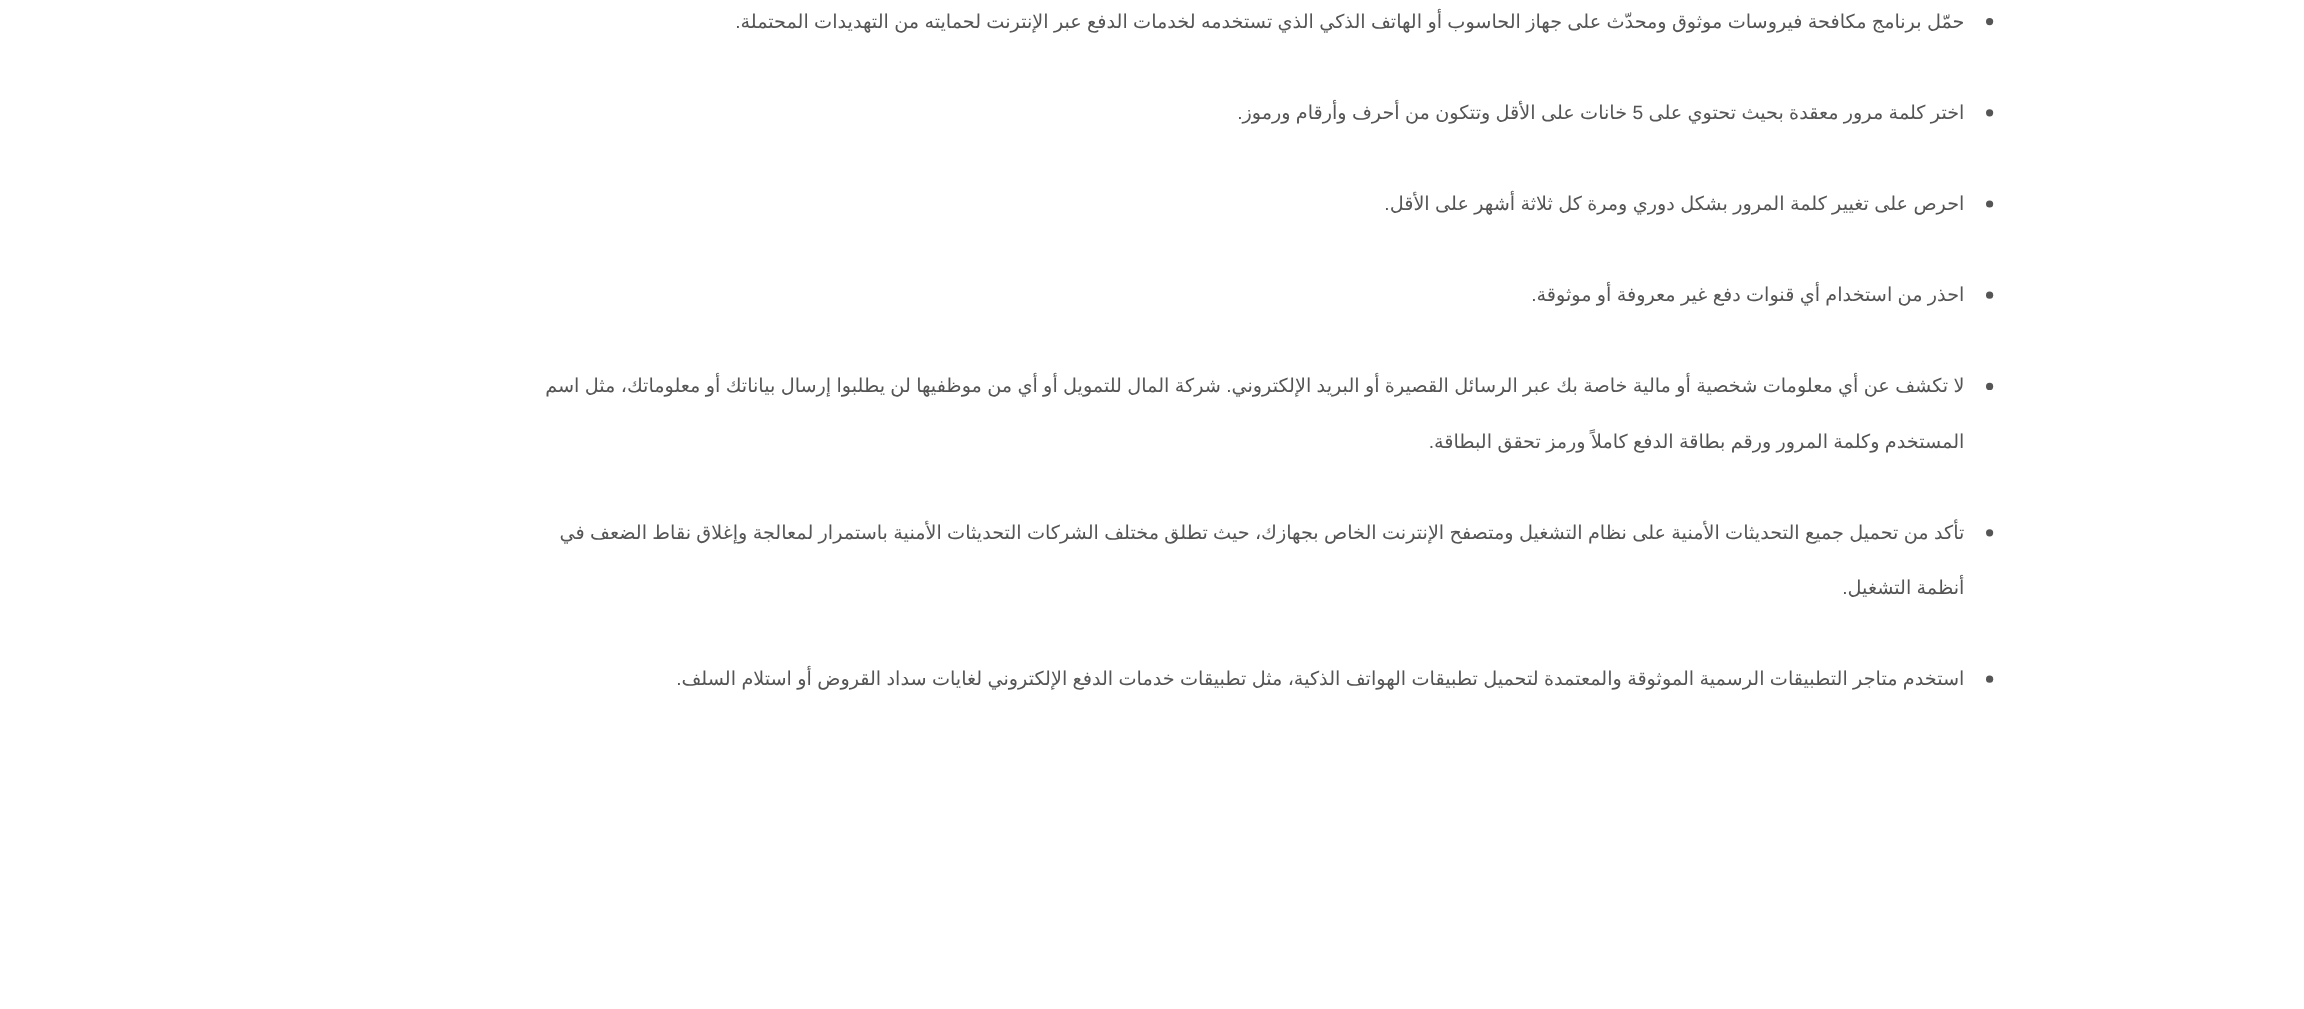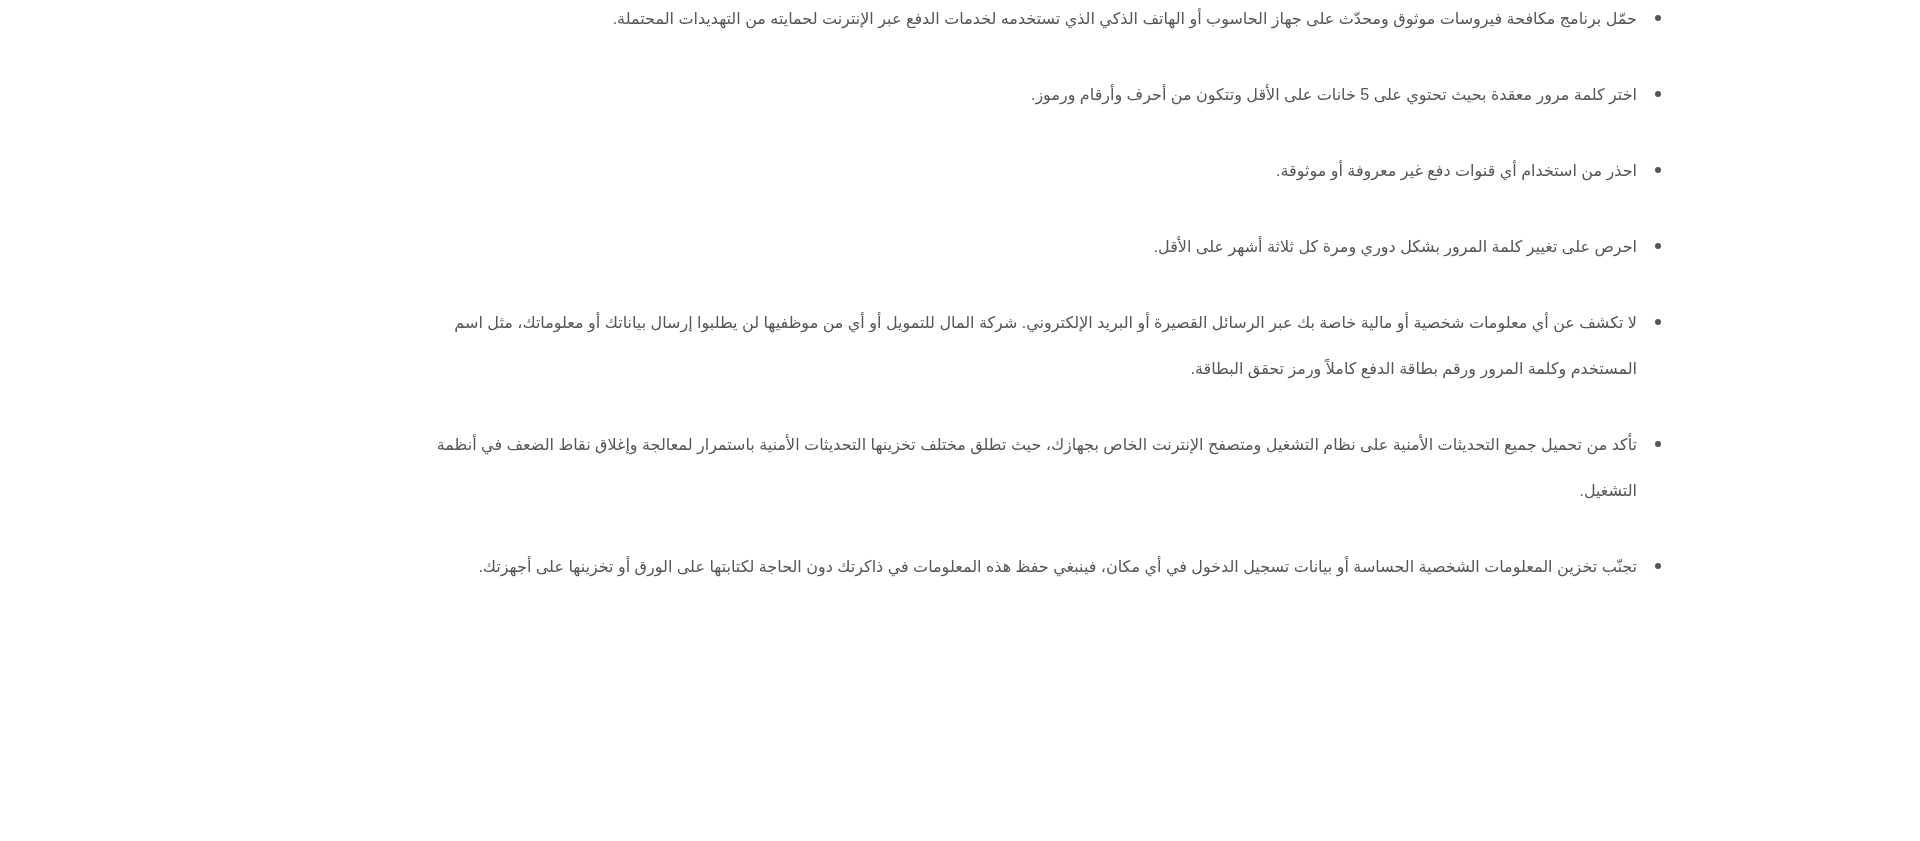"احذر من استخدام أي قنوات" li.item { order: before "احرص على تغيير كلمة المرور" -> after "احرص على تغيير كلمة المرور" }
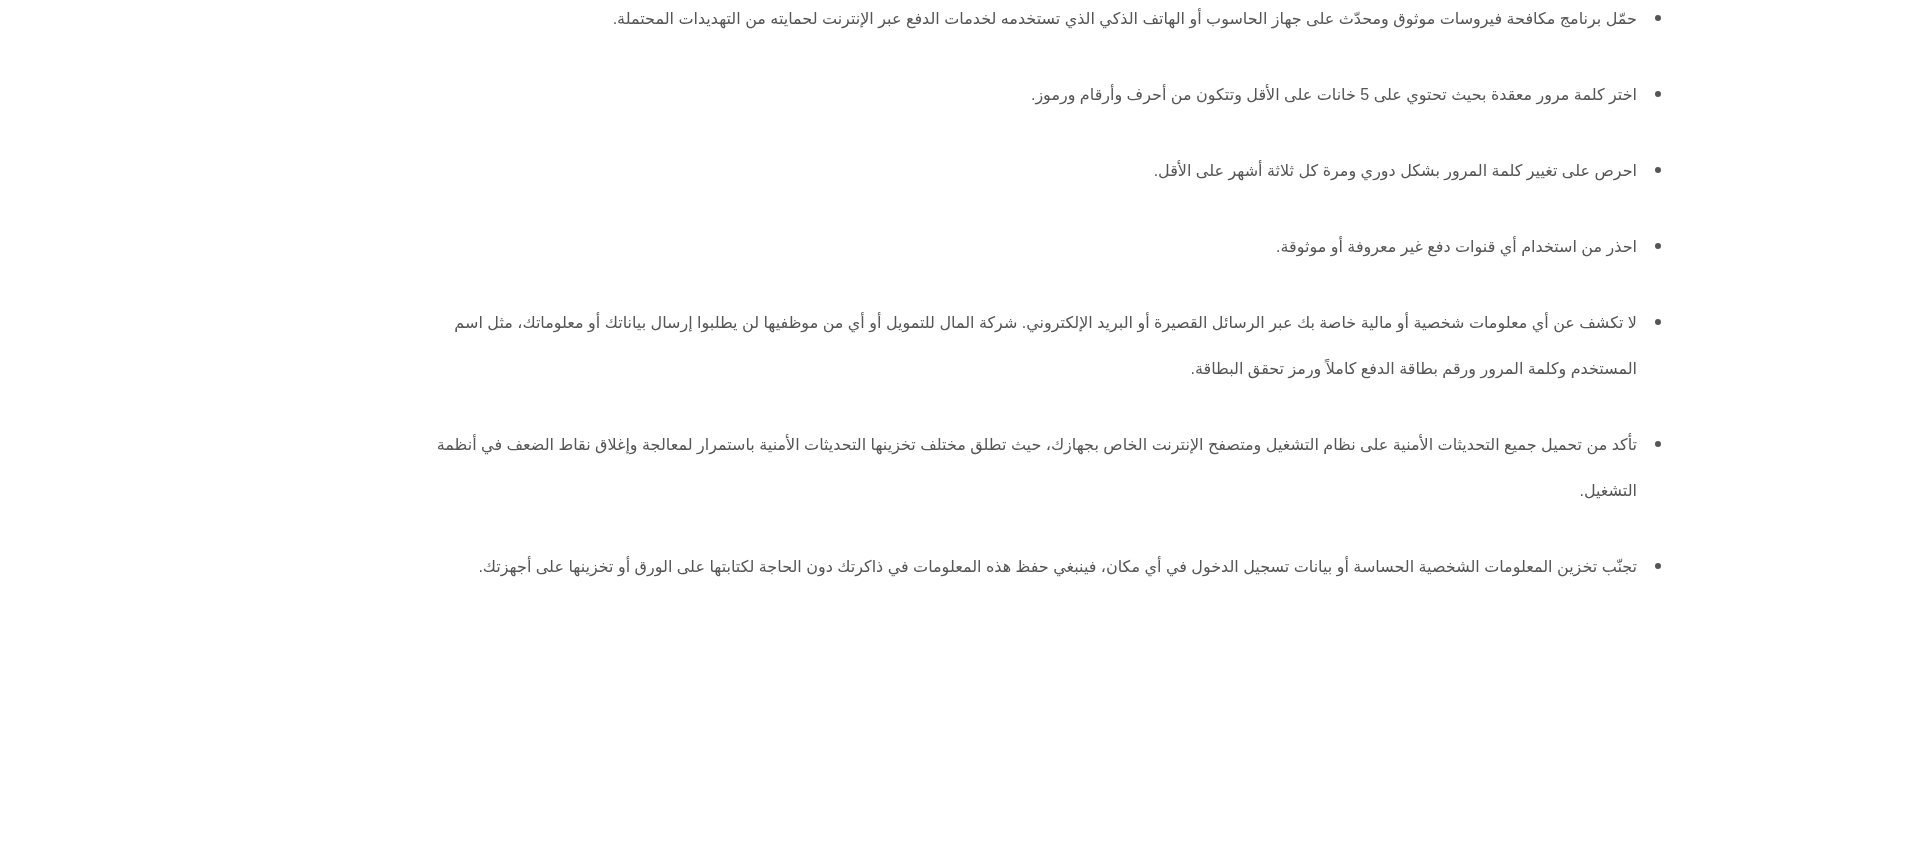"تأكد من تحميل جميع التحديثات" span.txt { text: تخزينها -> الشركات }
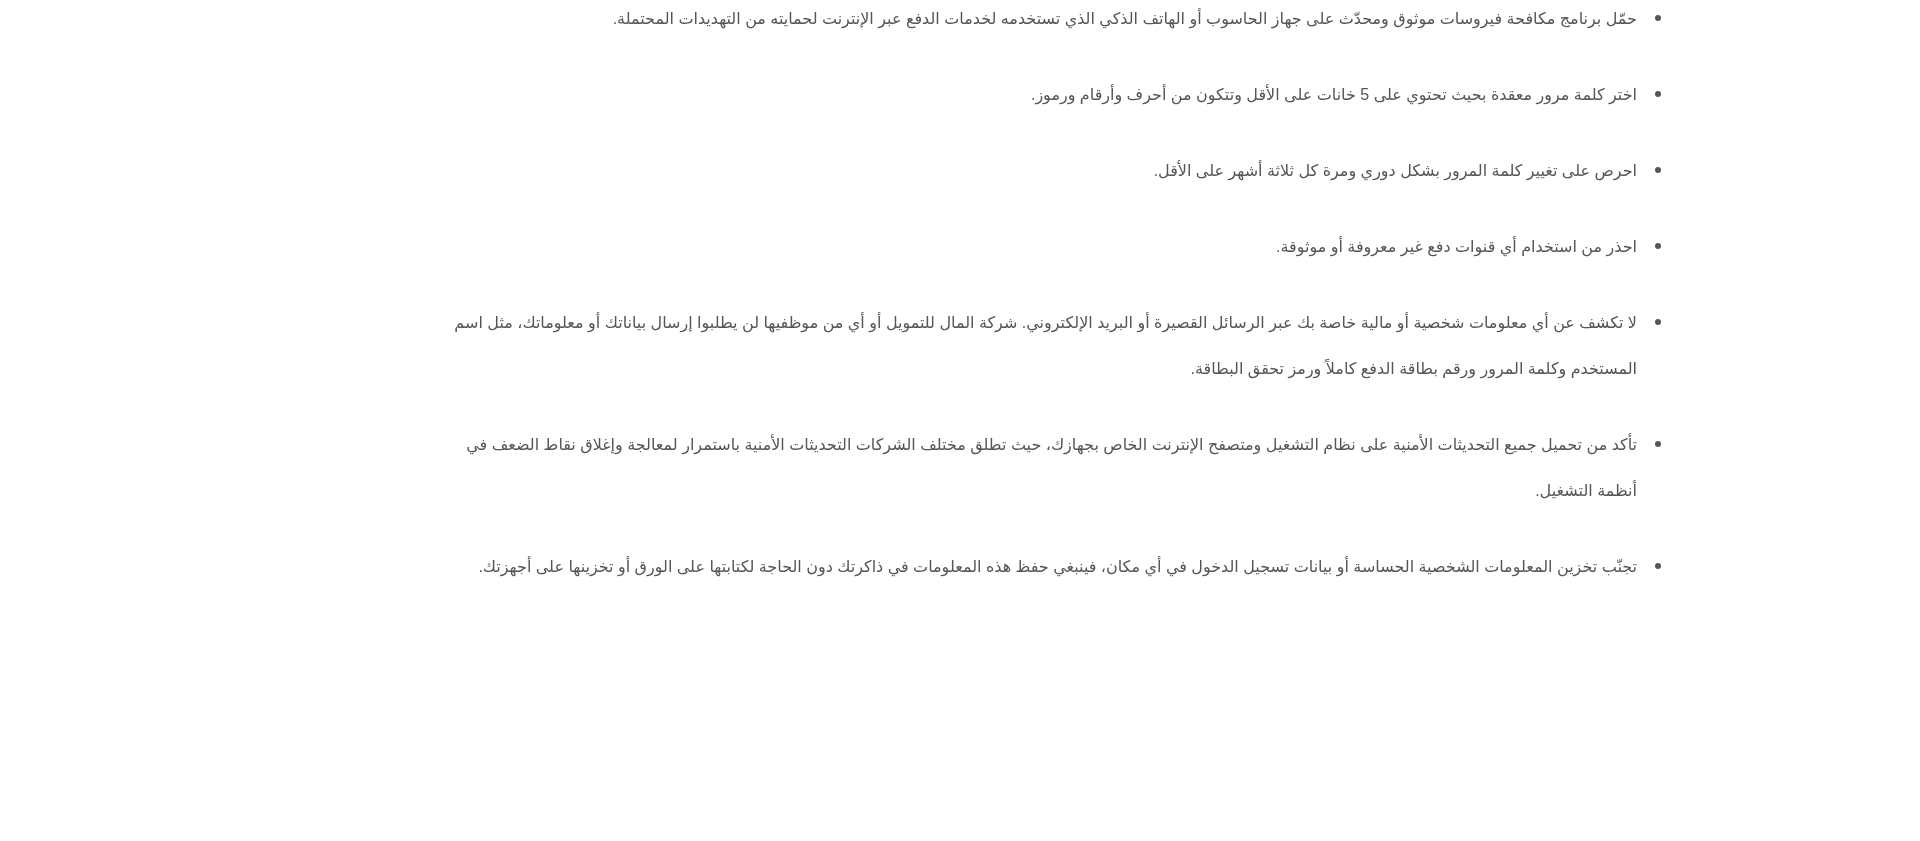"استخدم متاجر التطبيقات الرسمية الموثوقة" li.item { html: none -> <li> <span></span> <span>استخدم متاجر التطبيقات الرسمية الموثوقة والمعتمدة لتحميل تطبيقات الهواتف الذكية، مثل تطبيقات خدمات الدفع الإلكتروني لغايات سداد القروض أو استلام السلف.</span> </li> }
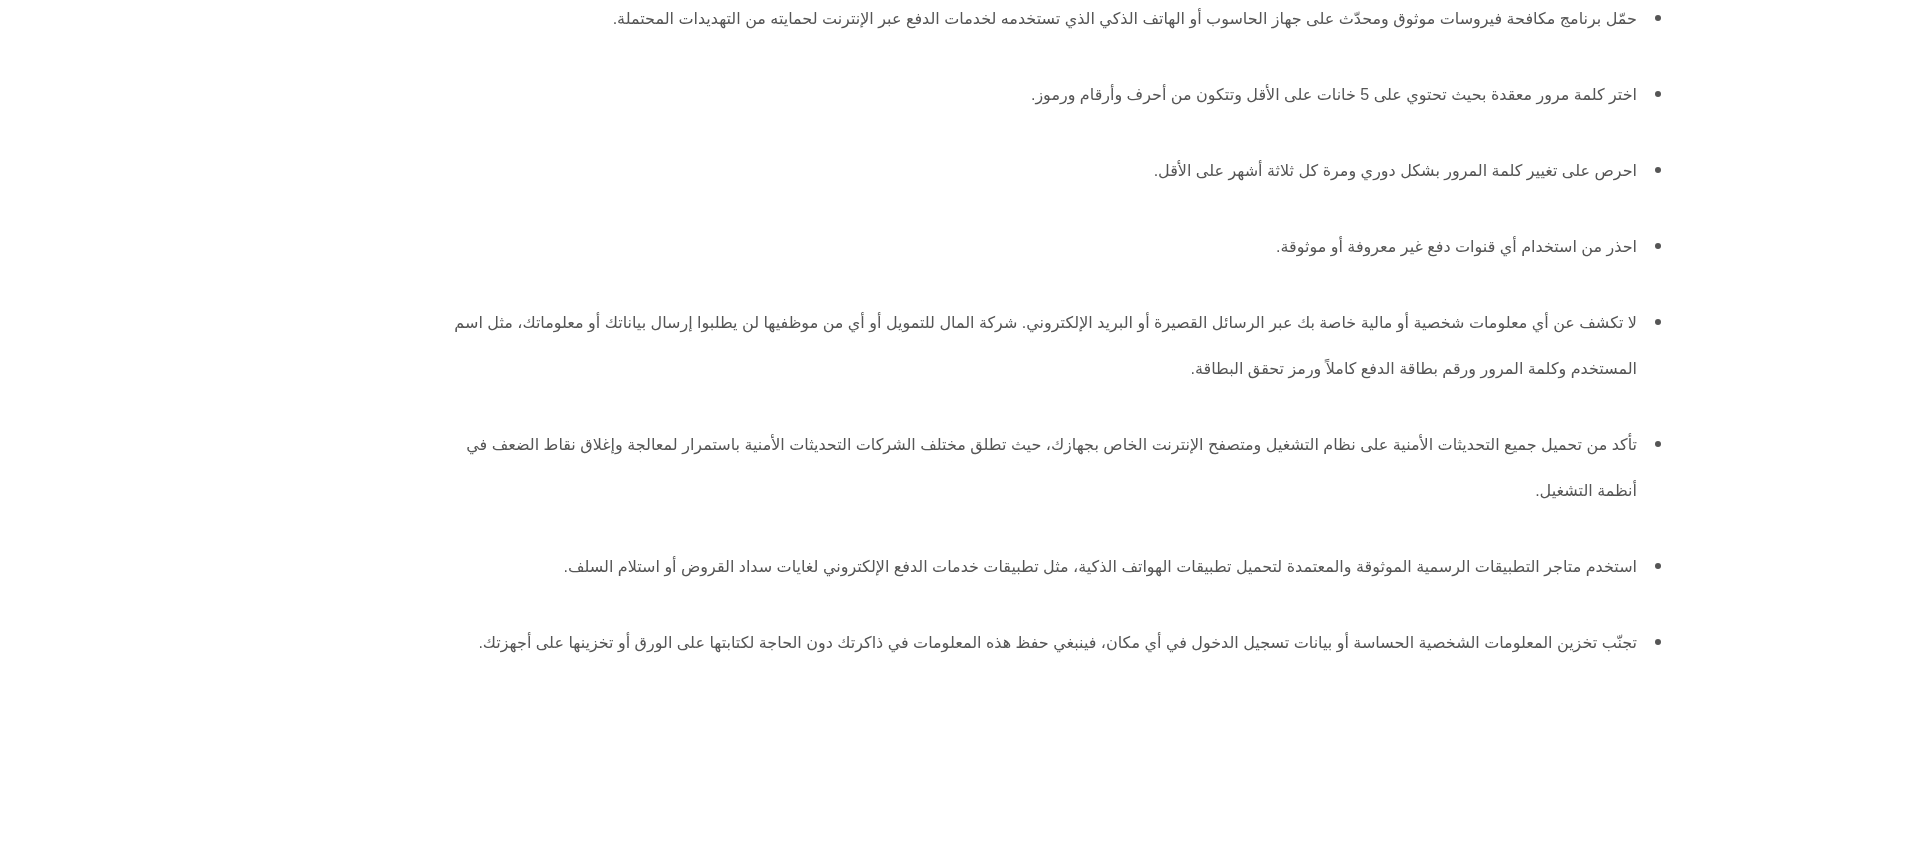"تجنّب تخزين المعلومات الشخصية الحساسة" li.item { html: <li> <span></span> <span>تجنّب تخزين المعلومات الشخصية الحساسة أو بيانات تسجيل الدخول في أي مكان، فينبغي حفظ هذه المعلومات في ذاكرتك دون الحاجة لكتابتها على الورق أو تخزينها على أجهزتك.</span> </li> -> none }
